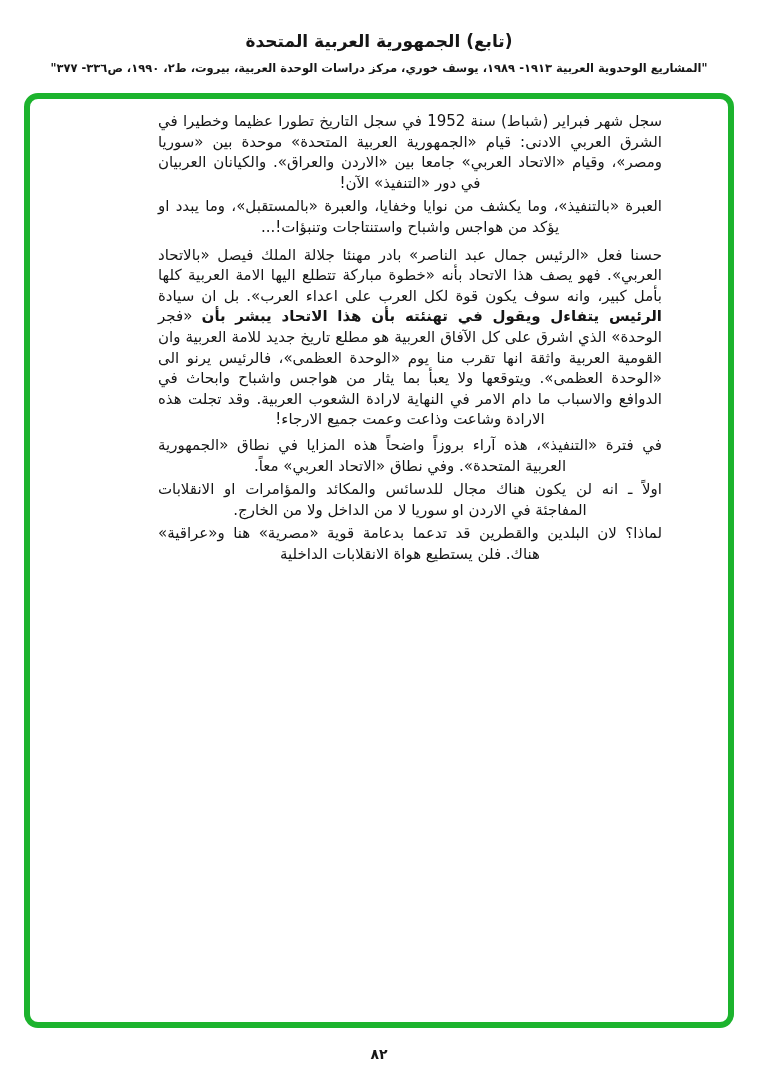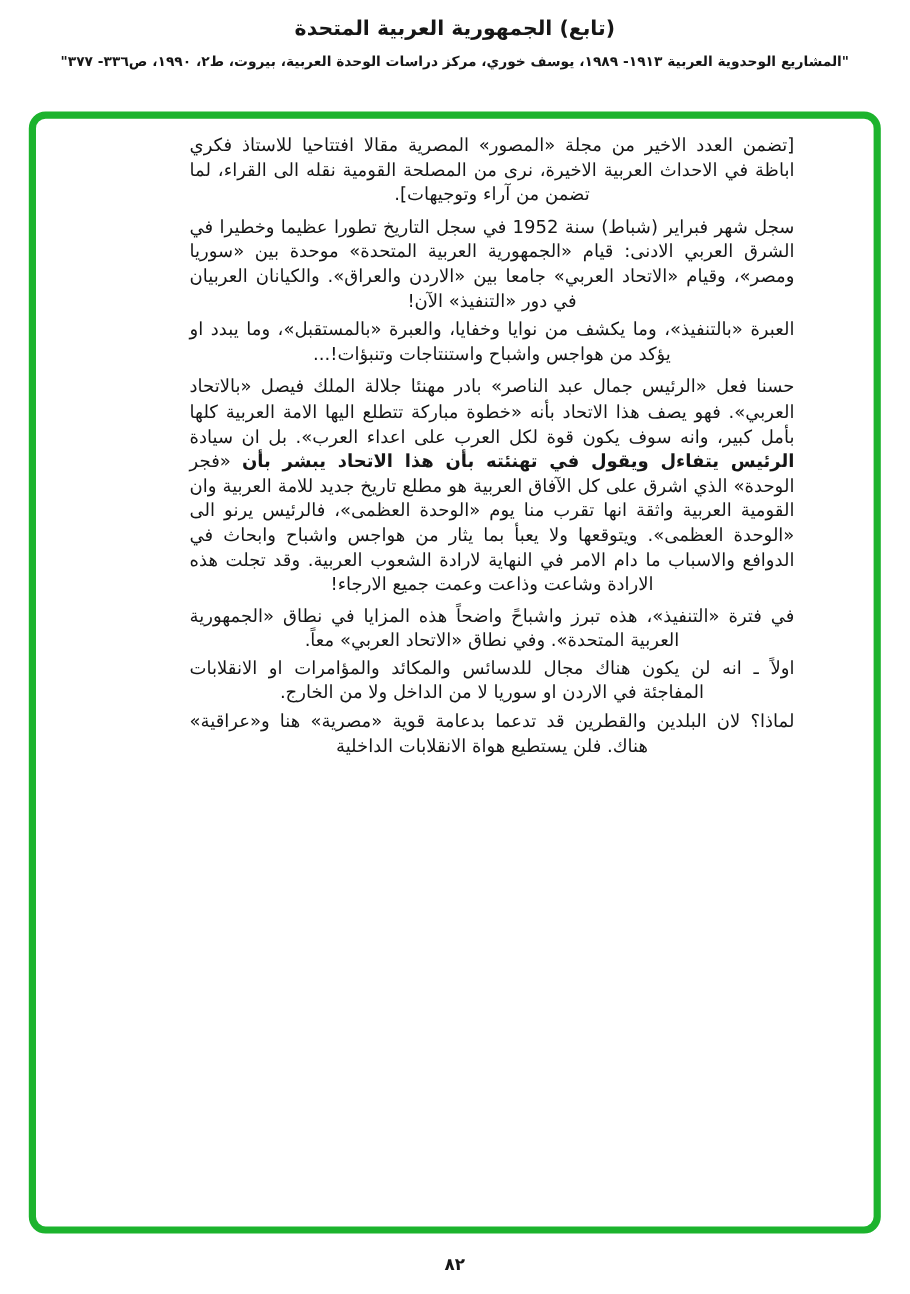"(تابع) الجمهورية العربية المتحدة" .header { top: 14px -> 31px }
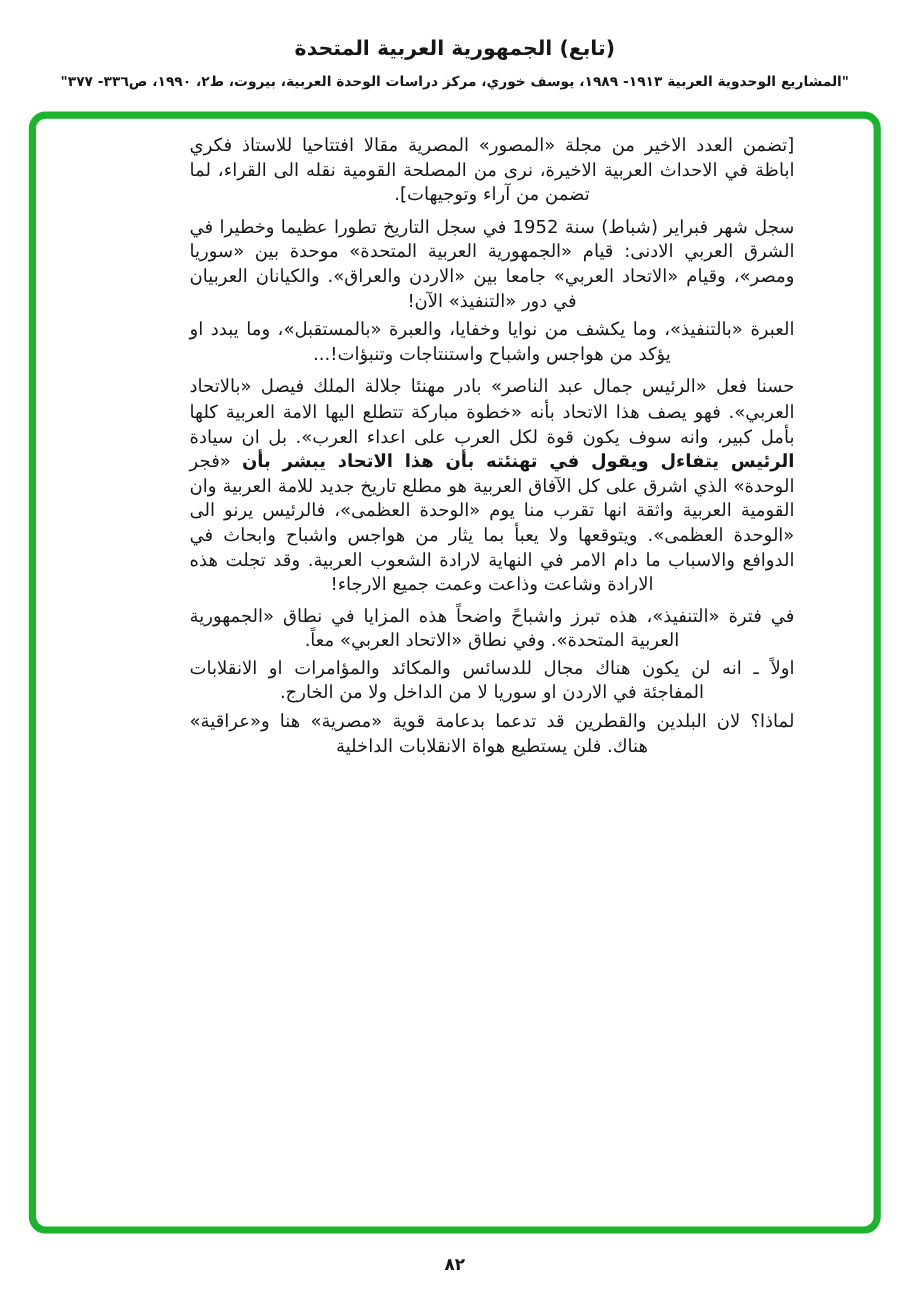"[تضمن العدد الاخير من مجلة" p.intro { html: <p>[تضمن العدد الاخير من مجلة «المصور» المصرية مقالا افتتاحيا للاستاذ فكري اباظة في الاحداث العربية الاخيرة، نرى من المصلحة القومية نقله الى القراء، لما تضمن من آراء وتوجيهات].</p> -> none }
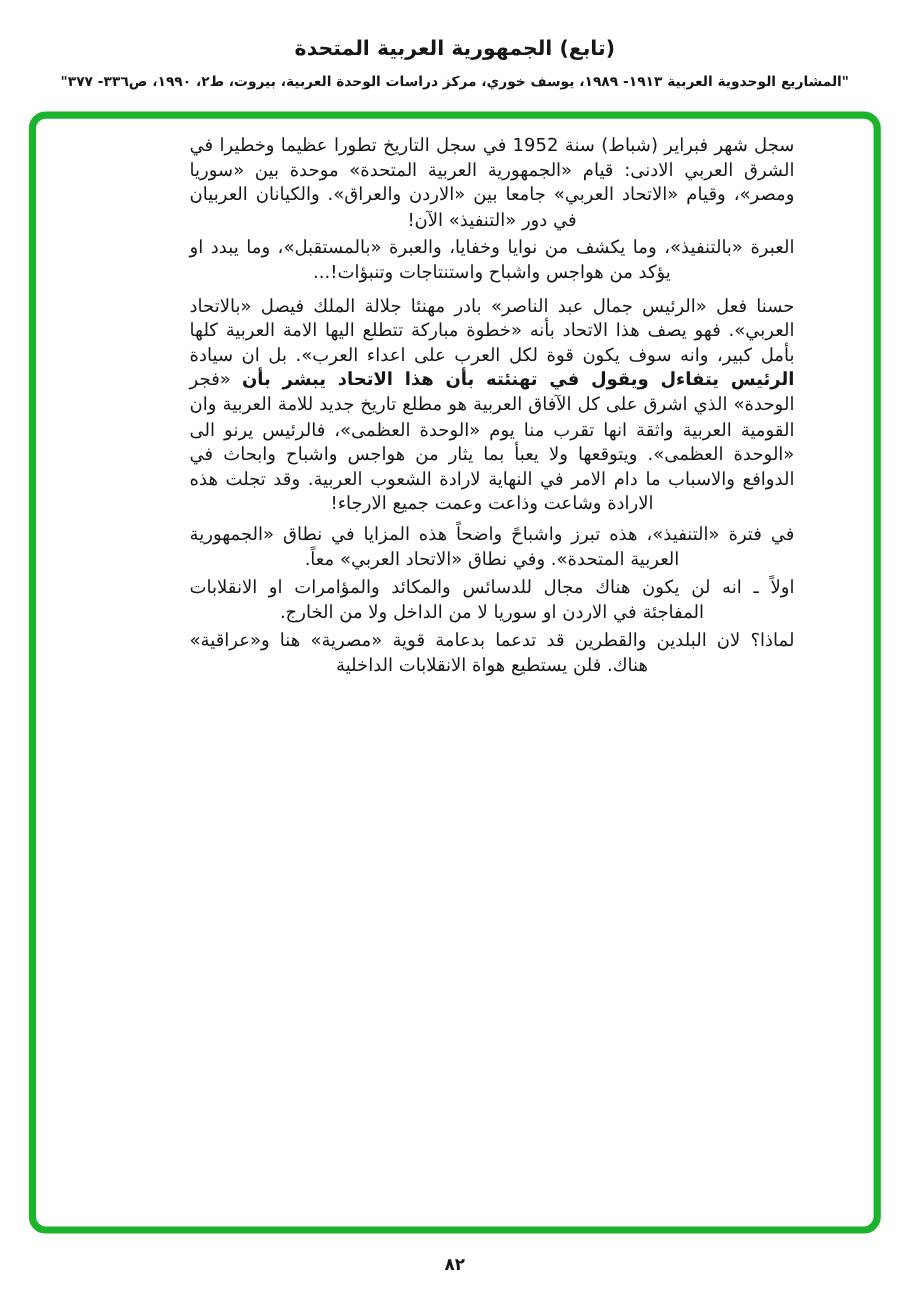"في فترة «التنفيذ»، هذه تبرز" p { text: تبرز واشباحً -> آراء بروزاً }
